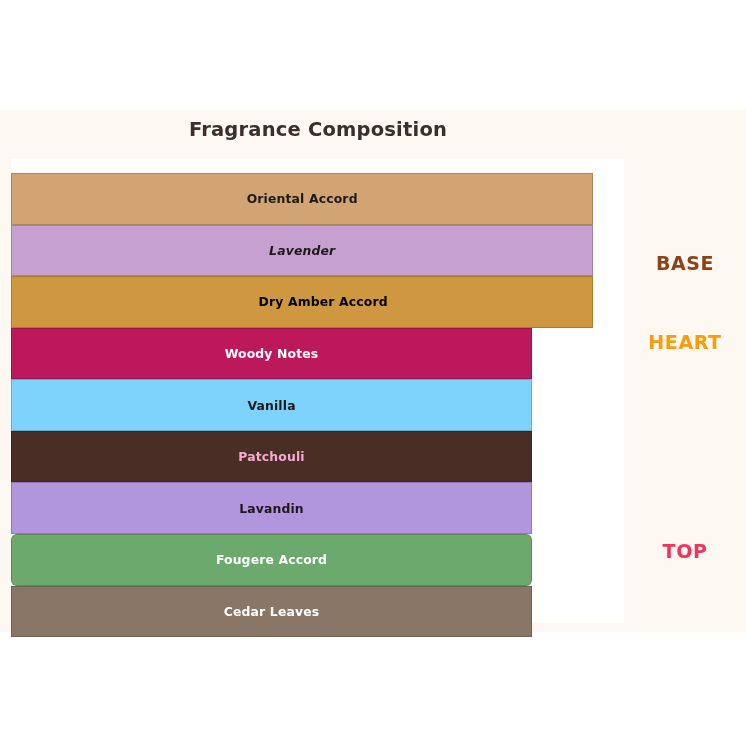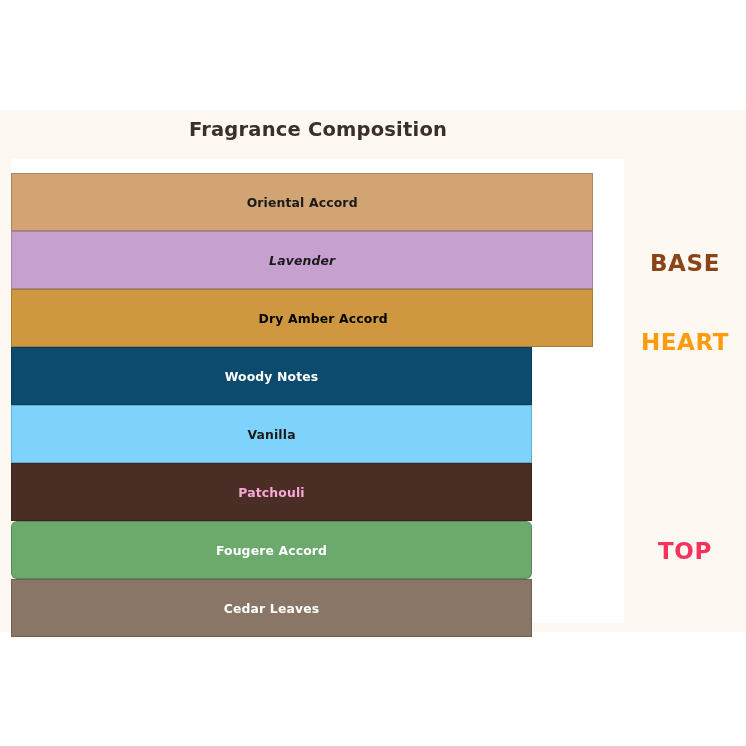"BASE" .tier-label { font-size: 23px -> 19px }
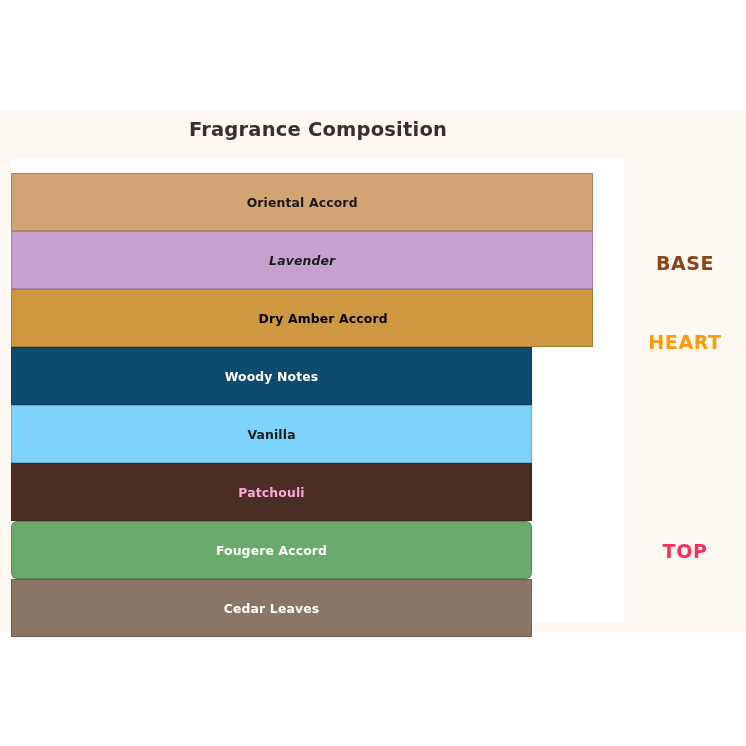"Woody Notes" div.bar { background: #0c4a6e -> #be185d }
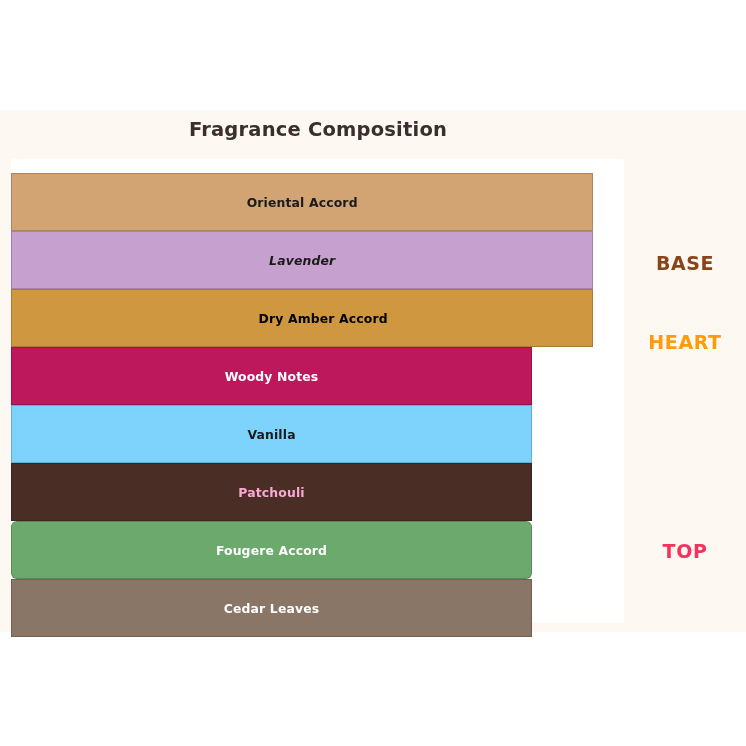"Lavandin" div.bar-row { html: none -> <div> <div> <span>Lavandin</span> </div> </div> }
